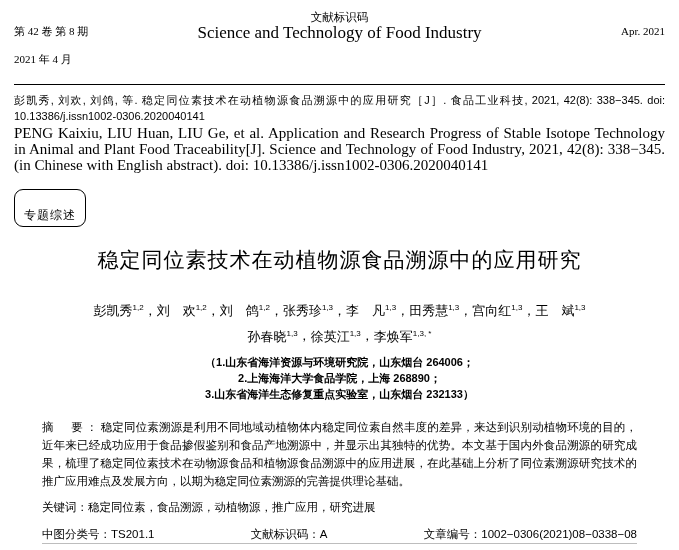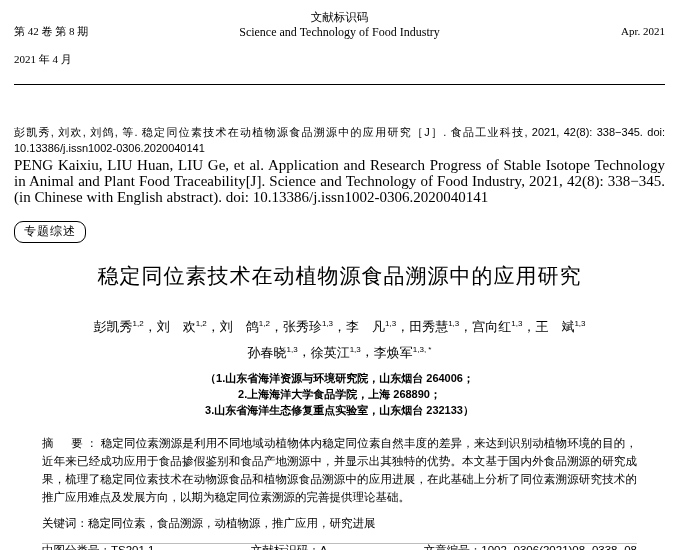"Science and Technology of Food" .runhead-center .en { font-size: 12px -> 17px }
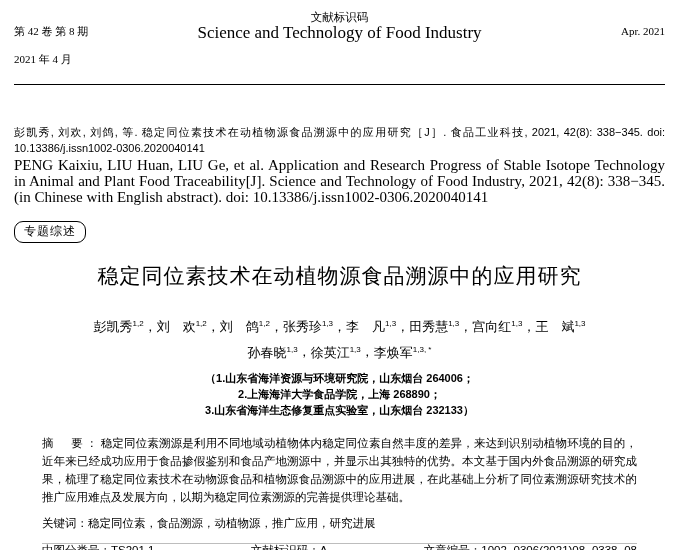"彭凯秀, 刘欢, 刘鸽, 等." .citation .cn-cite { margin-top: 32px -> none }
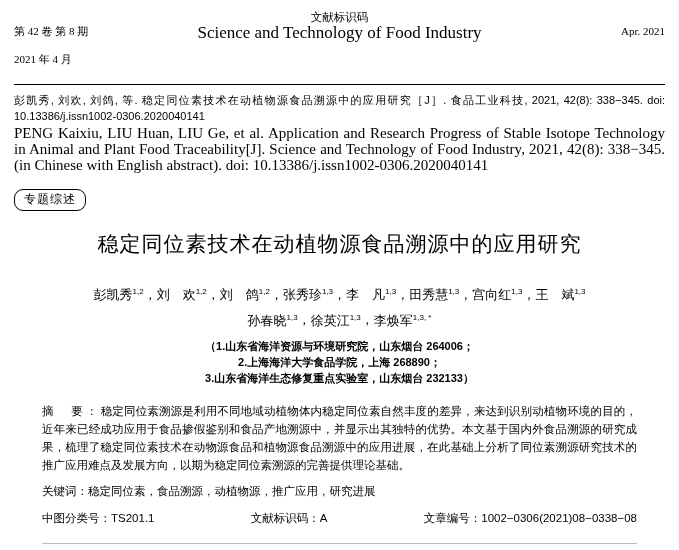"专题综述" .coltag { padding: 1px 9px 2px 9px -> 17px 9px 2px 9px }
